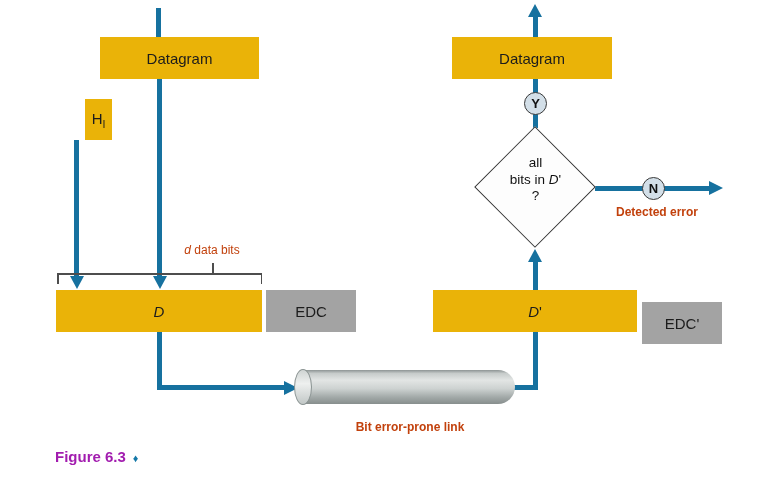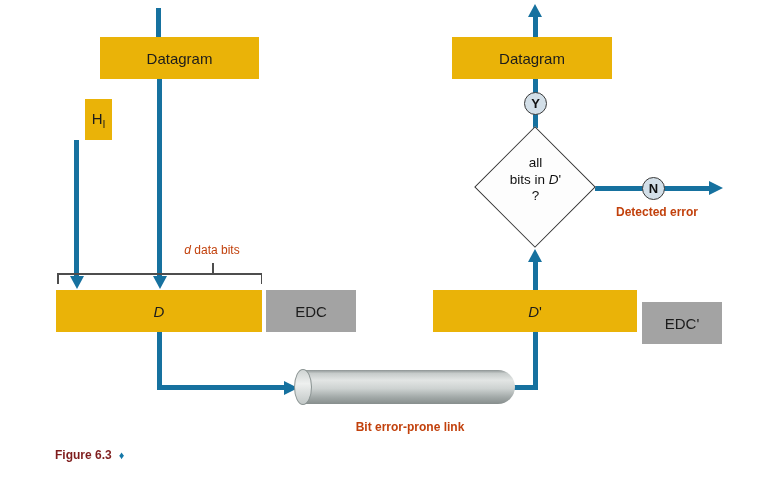"Figure 6.3" .caption .fig { color: #7f1d1d -> #a21caf; font-size: 12px -> 15px }
